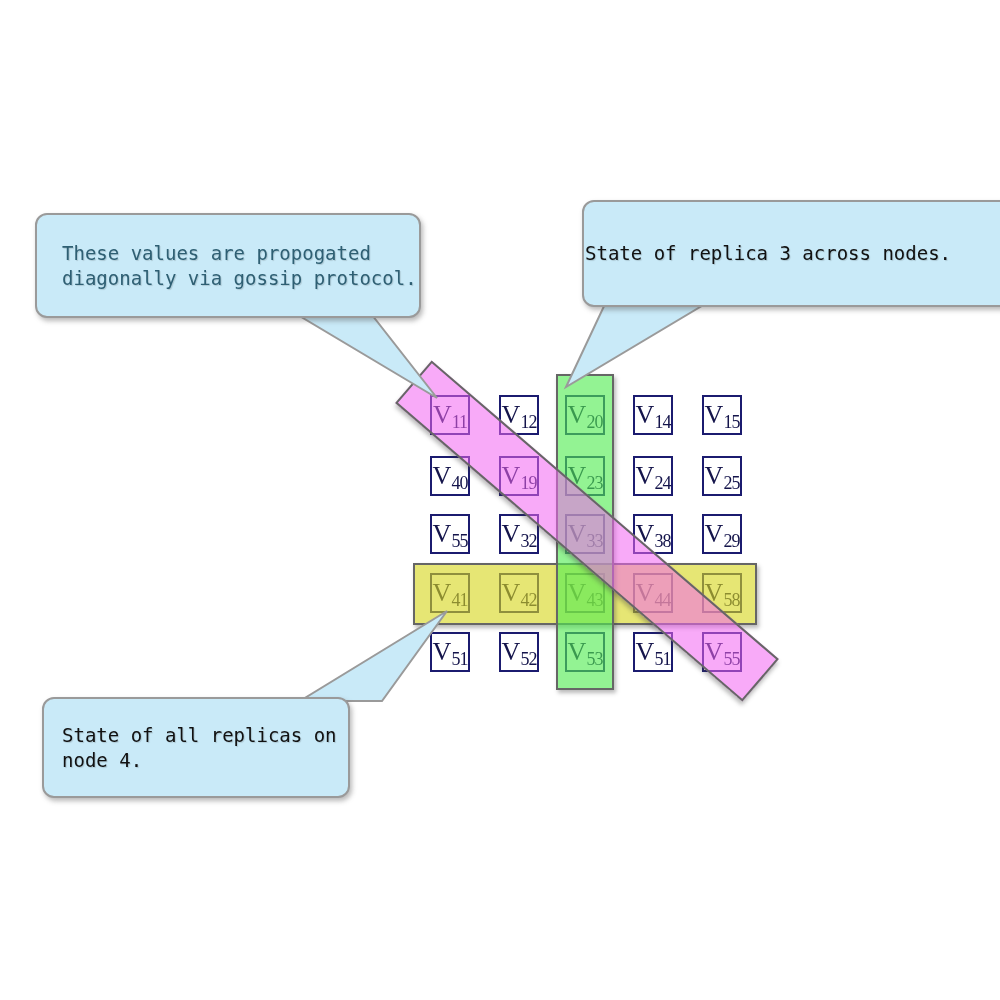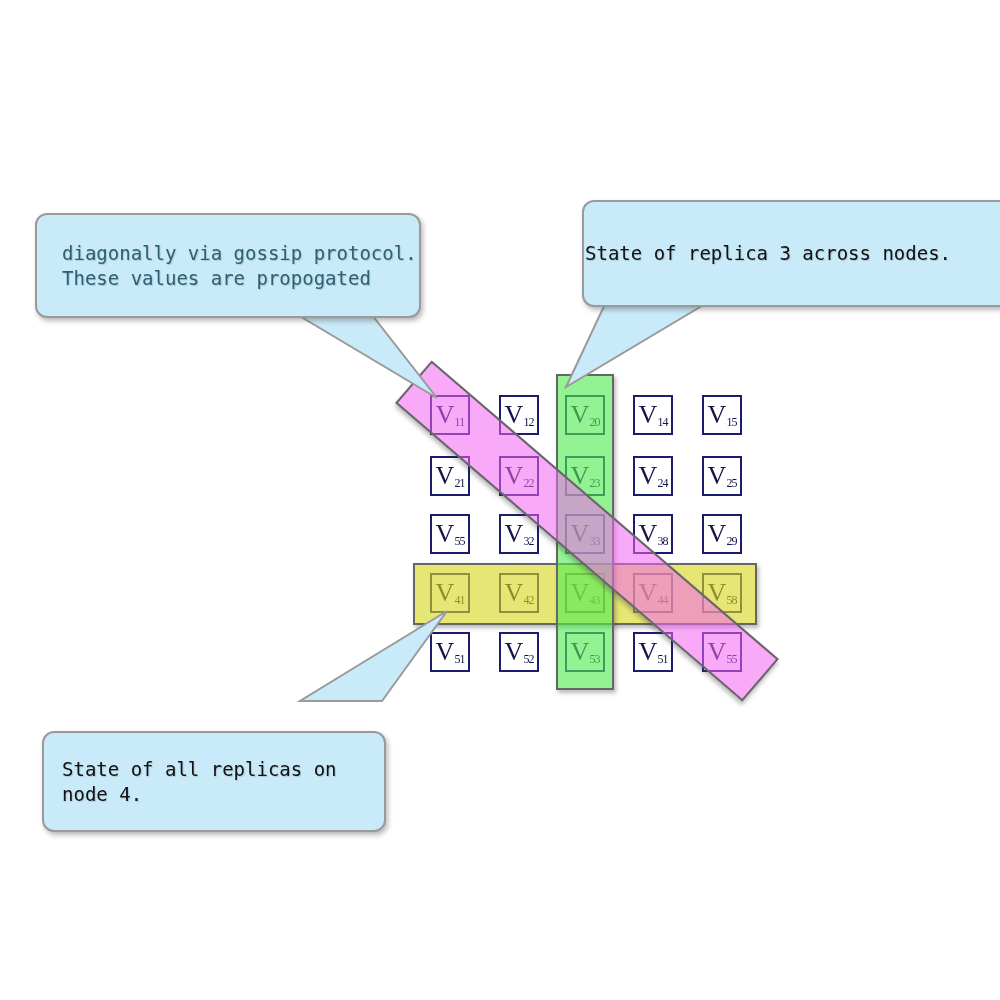"diagonally via gossip protocol." div { order: before "These values are propogated" -> after "These values are propogated" }
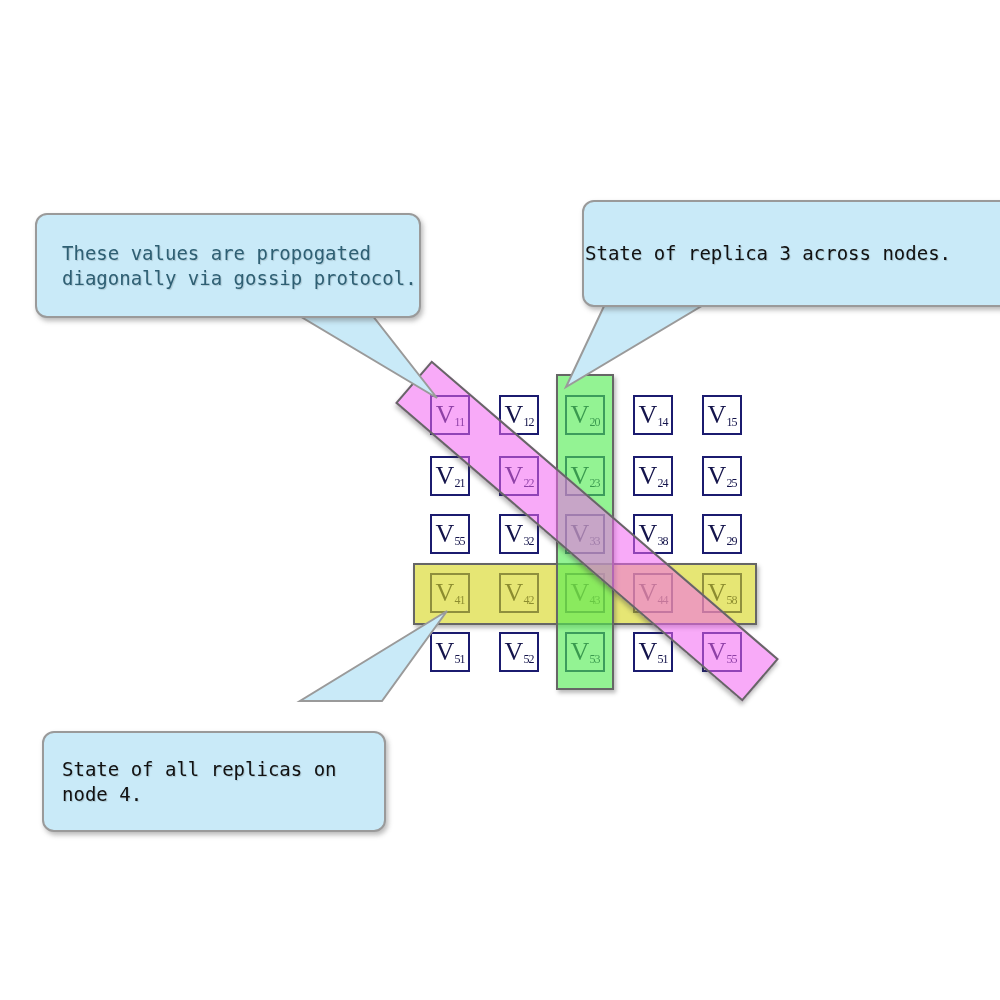"11" .cell .s { font-size: 12px -> 18px }
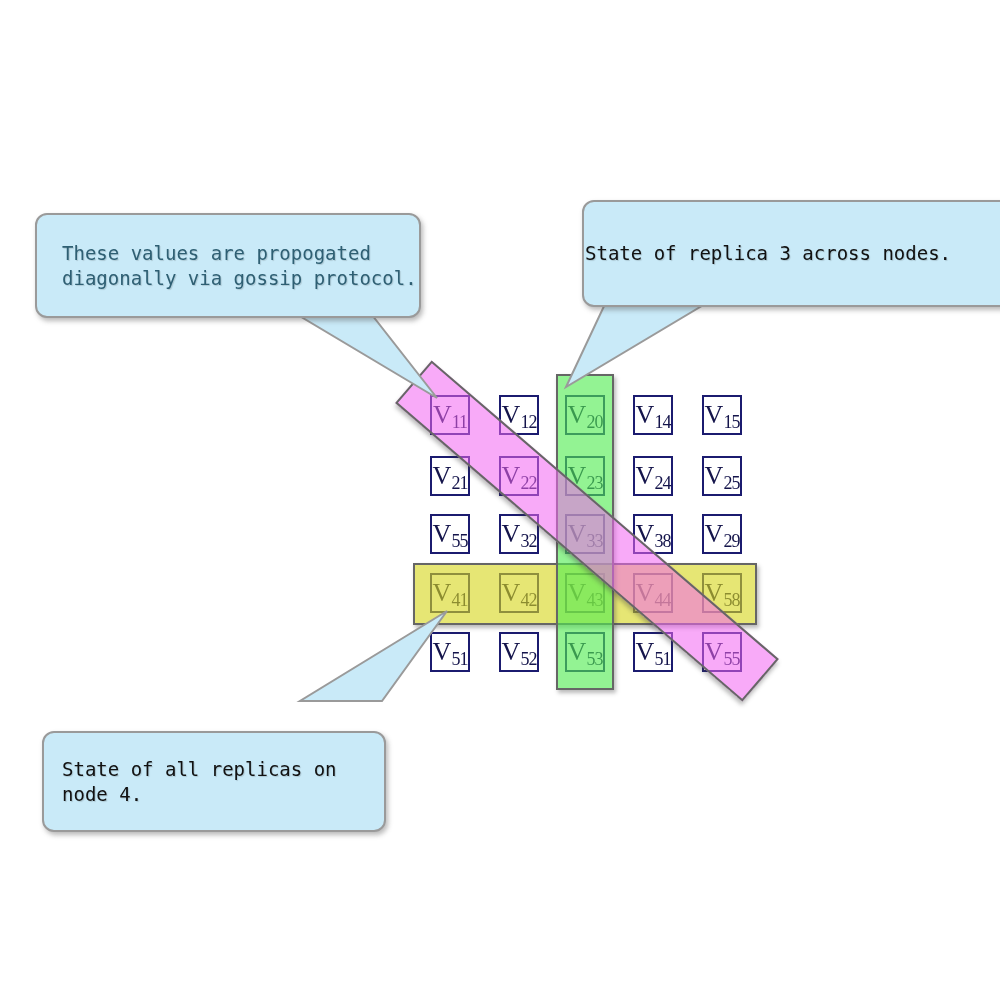"21" span.s { text: 21 -> 40 }
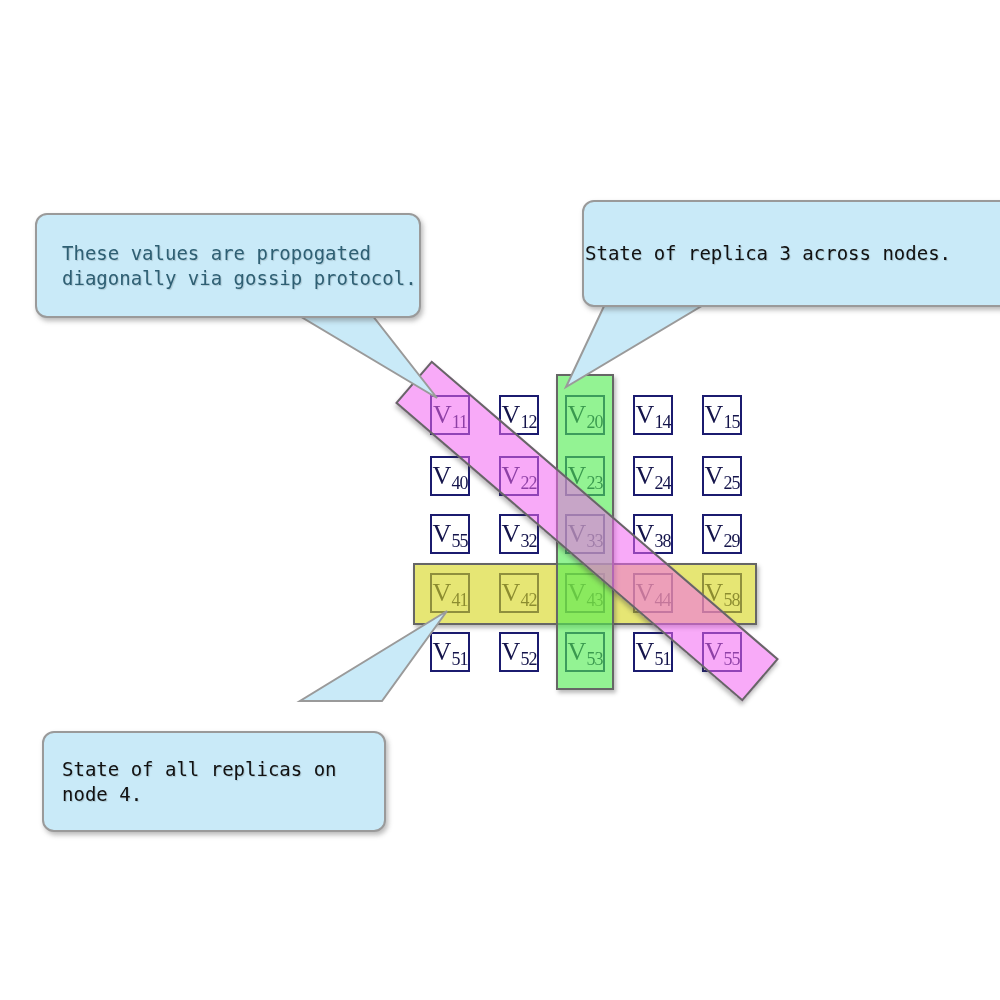"22" span.s { text: 22 -> 19 }
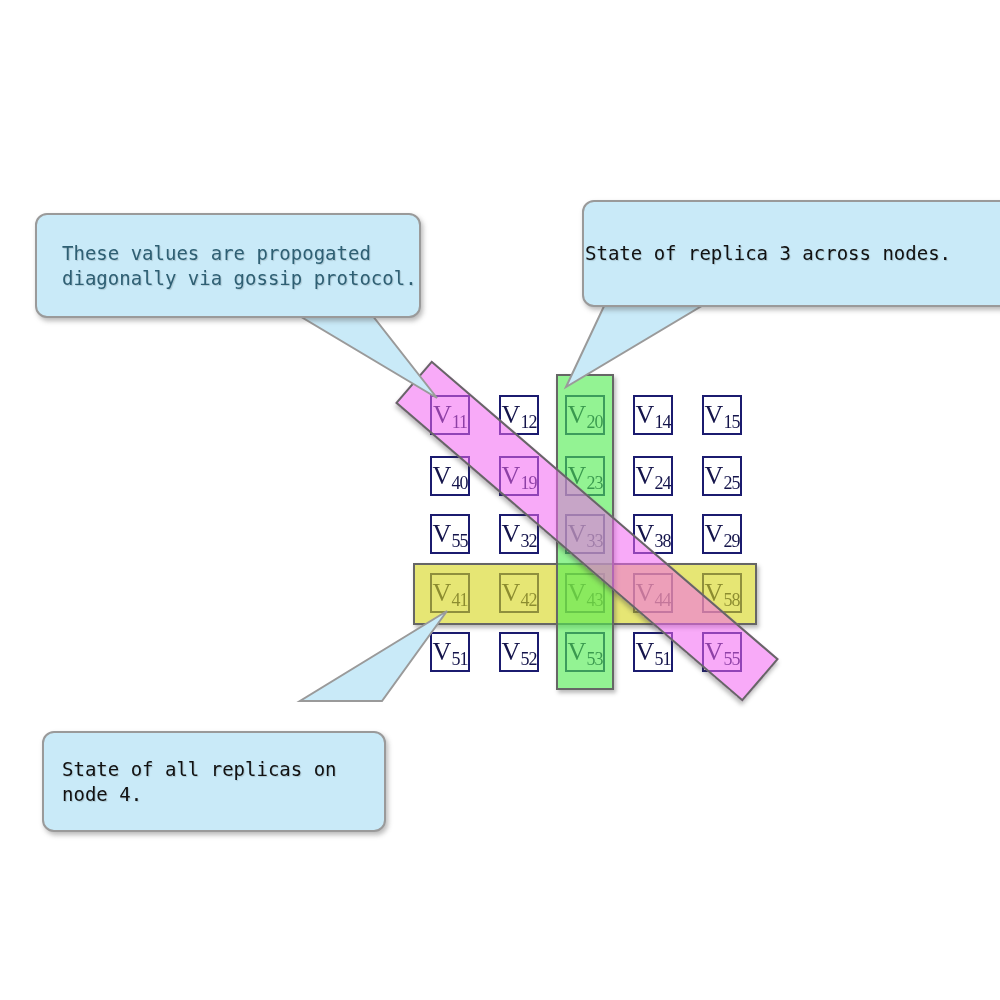"State of all replicas on" #callout-node4 { margin-top: 34px -> none; width: 344px -> 308px }
